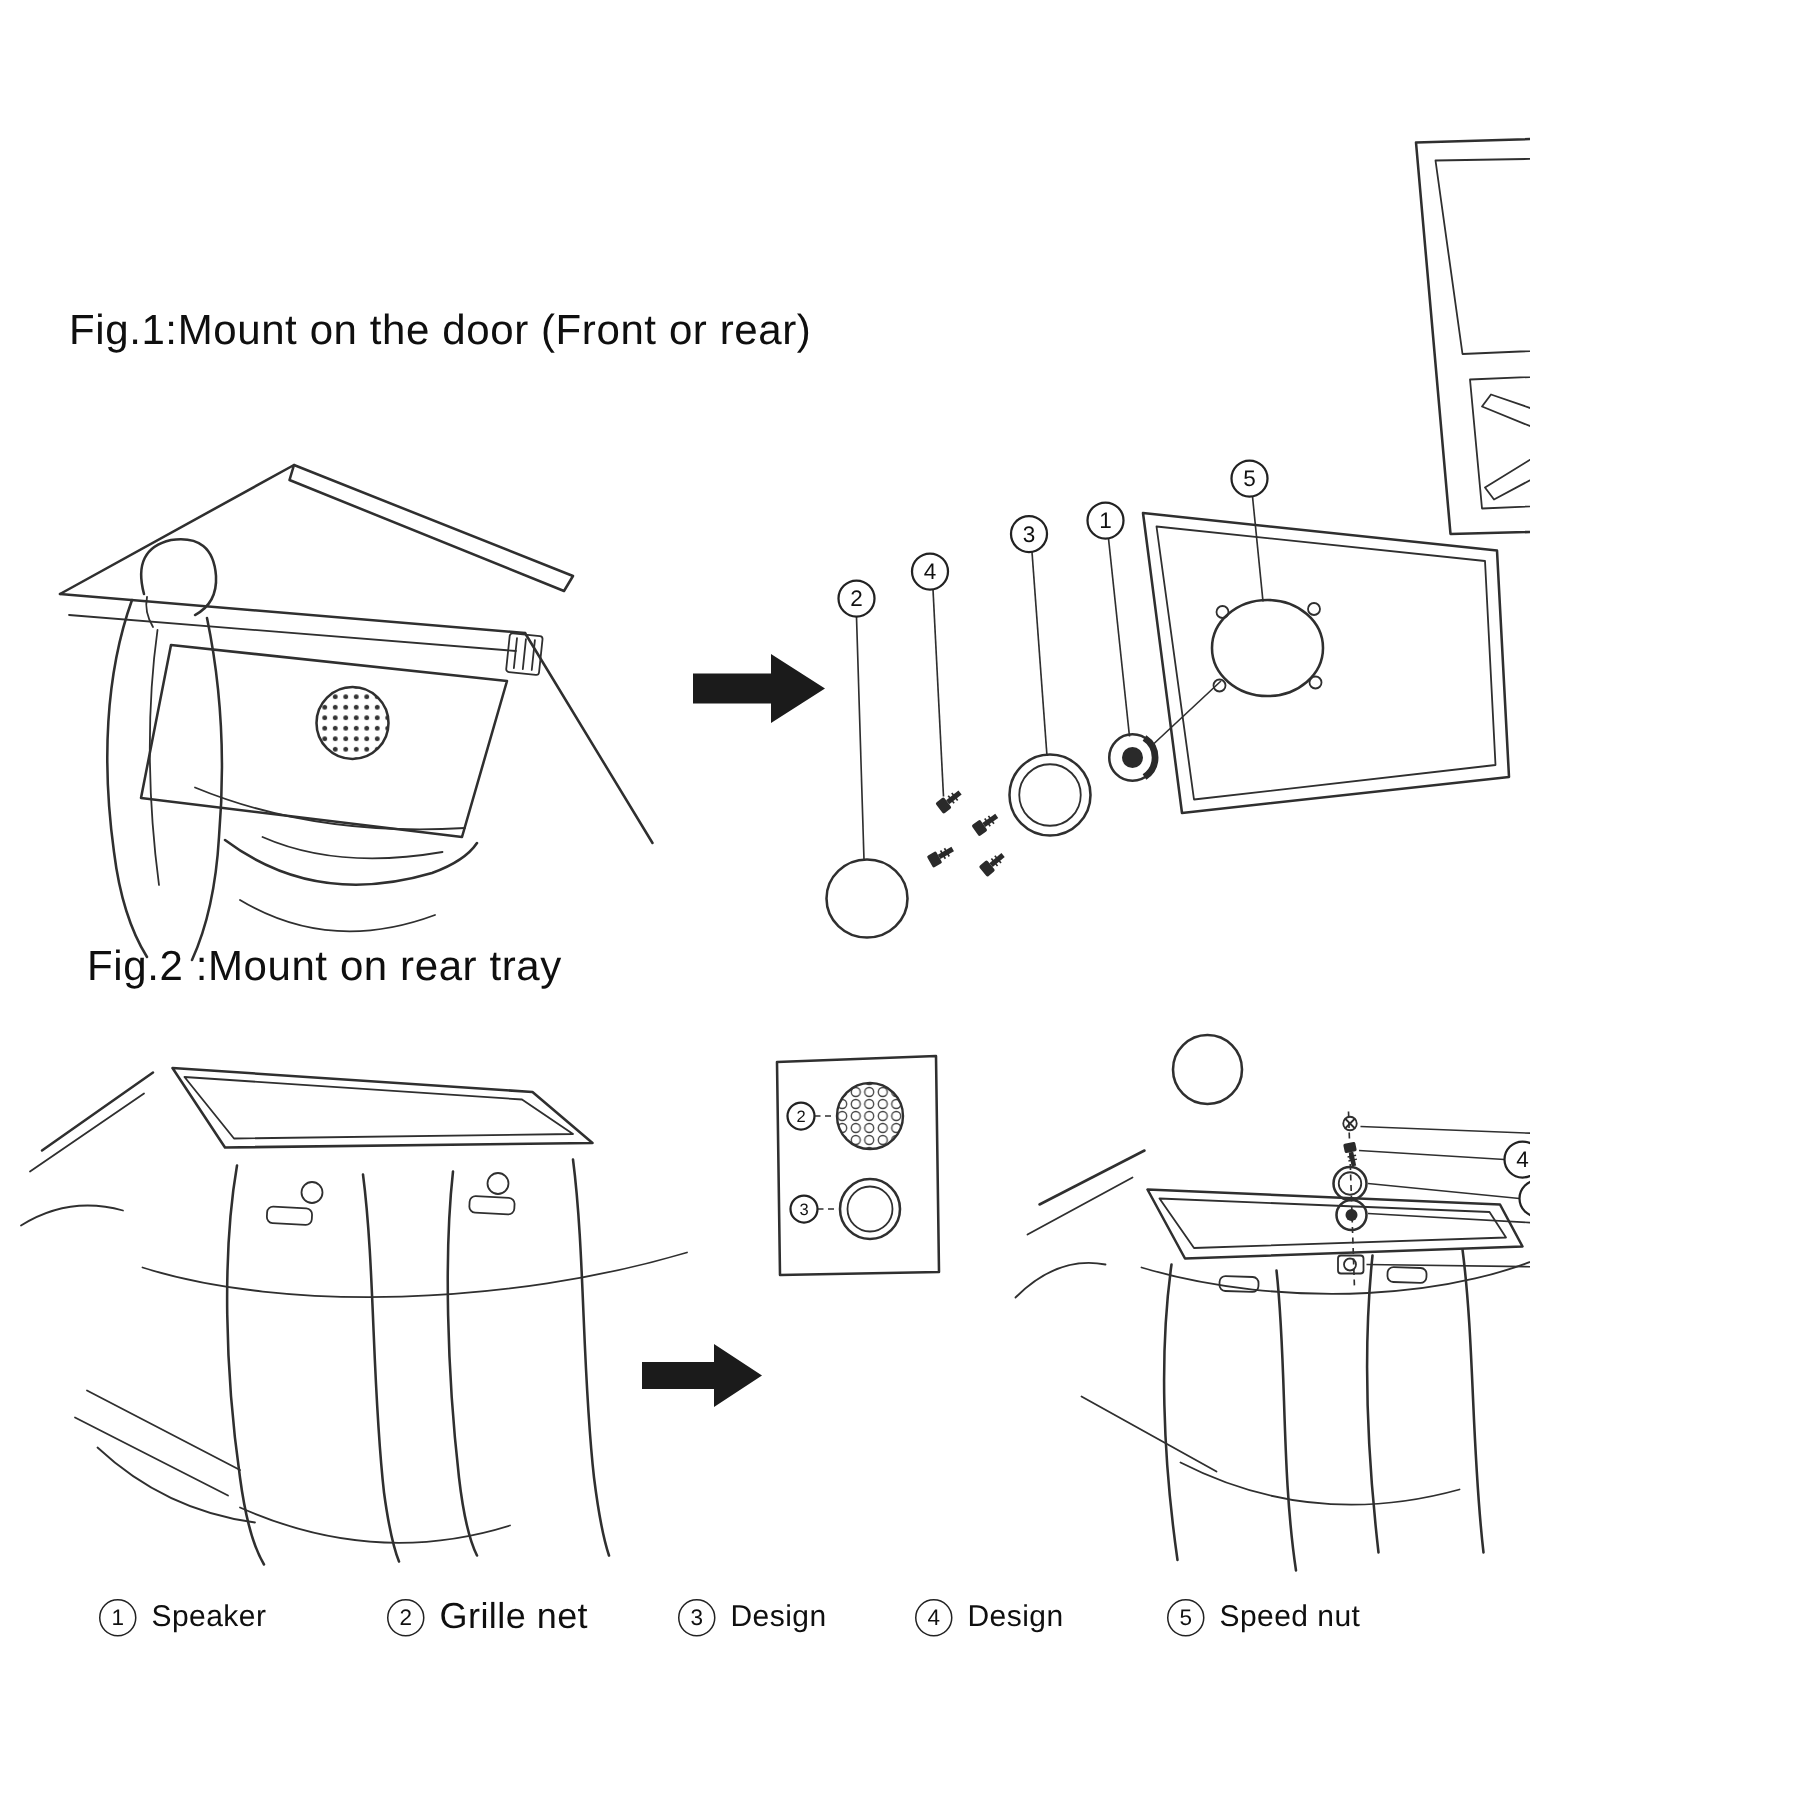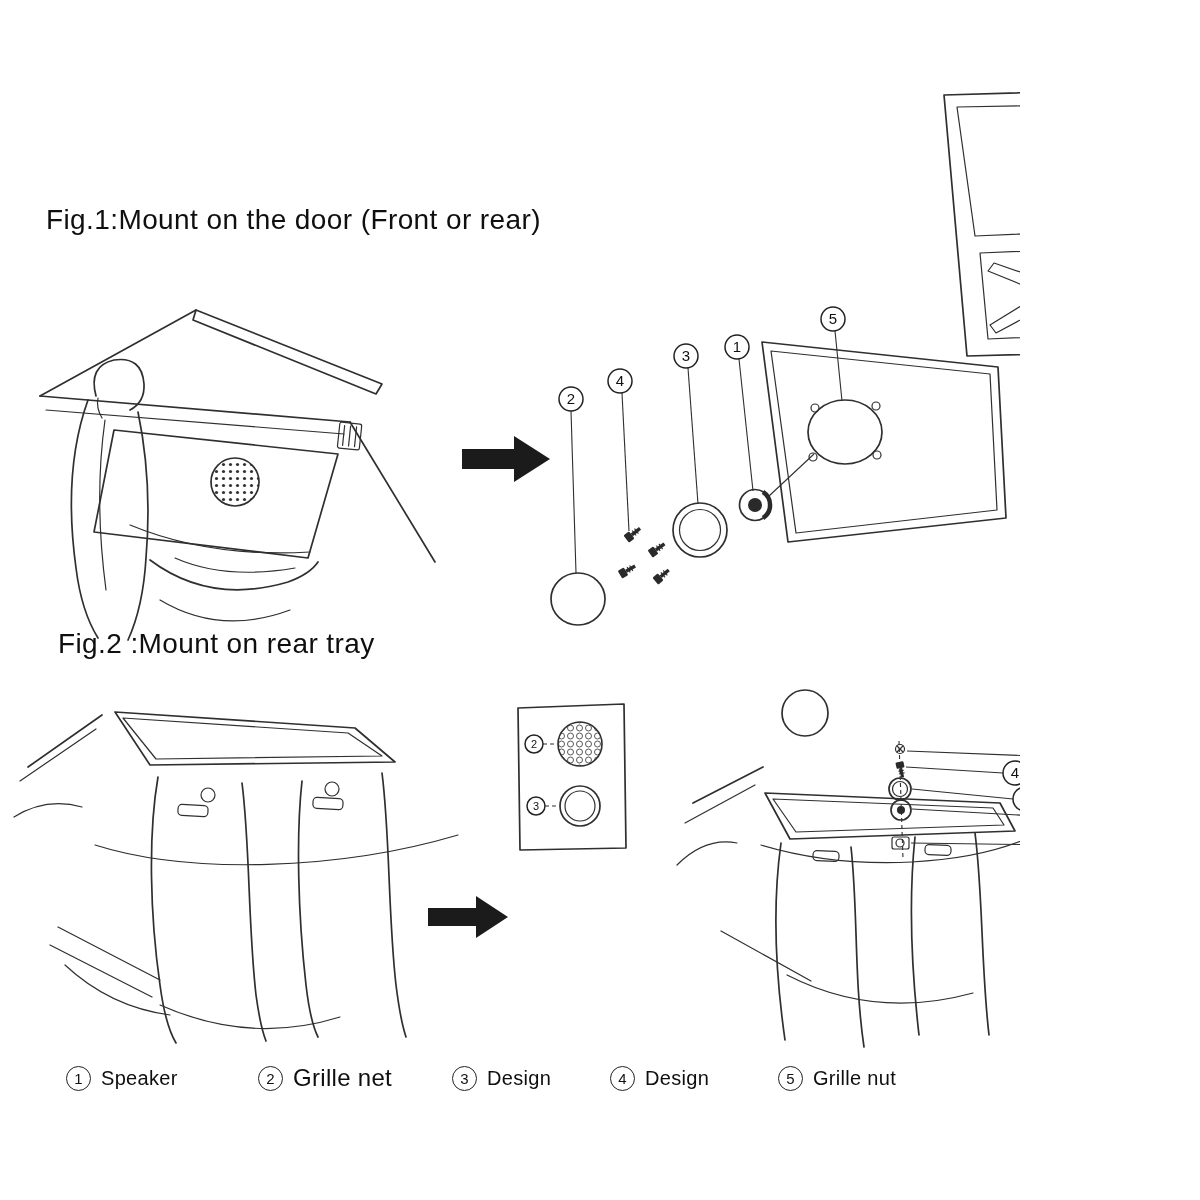"Grille nut" span.legend-label { text: Grille -> Speed }
